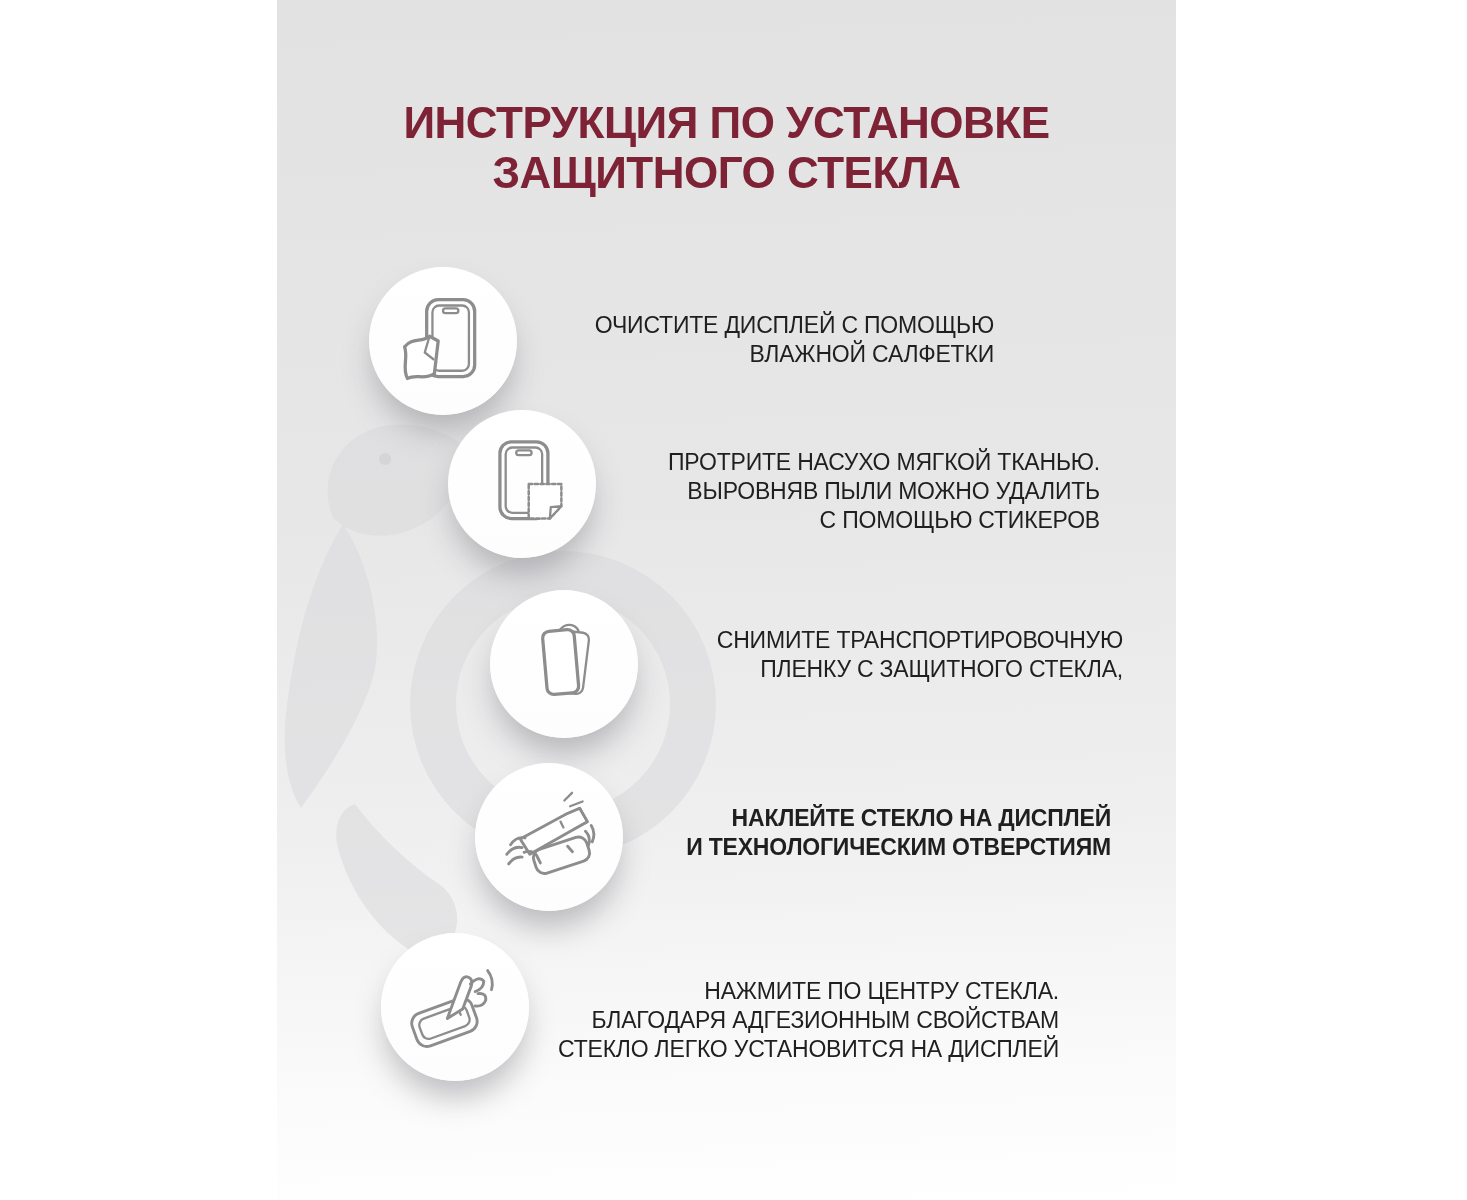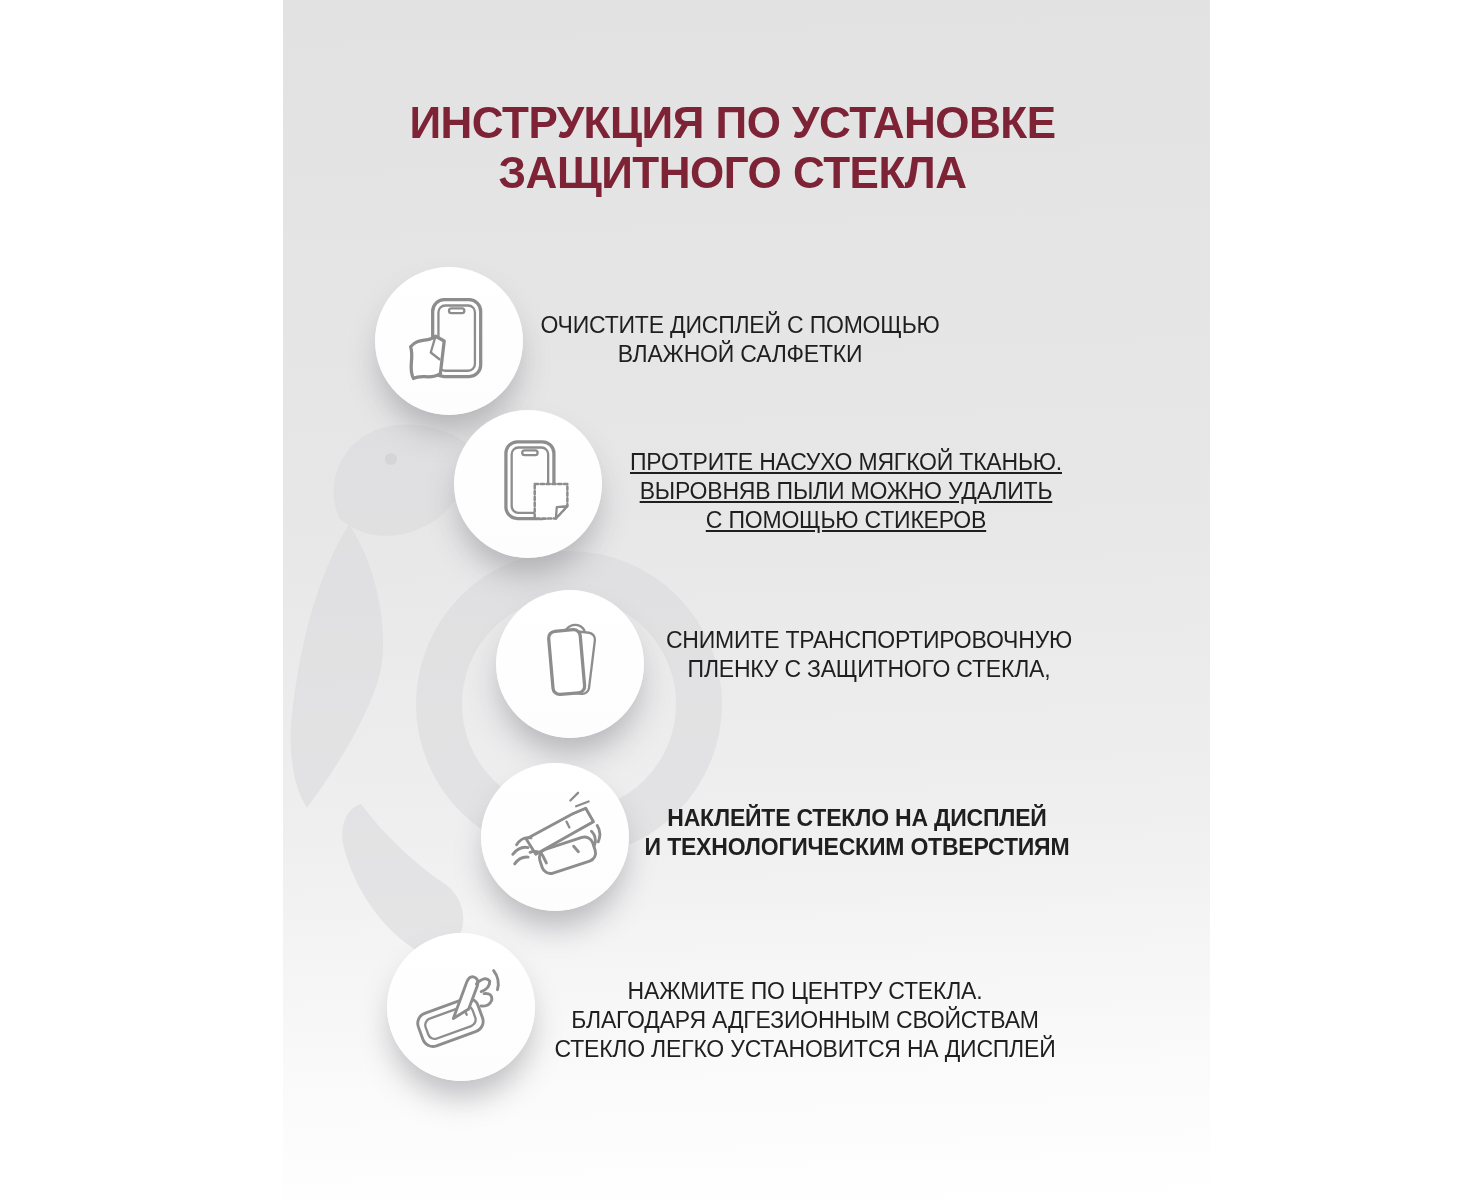"ИНСТРУКЦИЯ ПО УСТАНОВКЕ" .panel { left: 283px -> 277px; padding-left: 28px -> none }
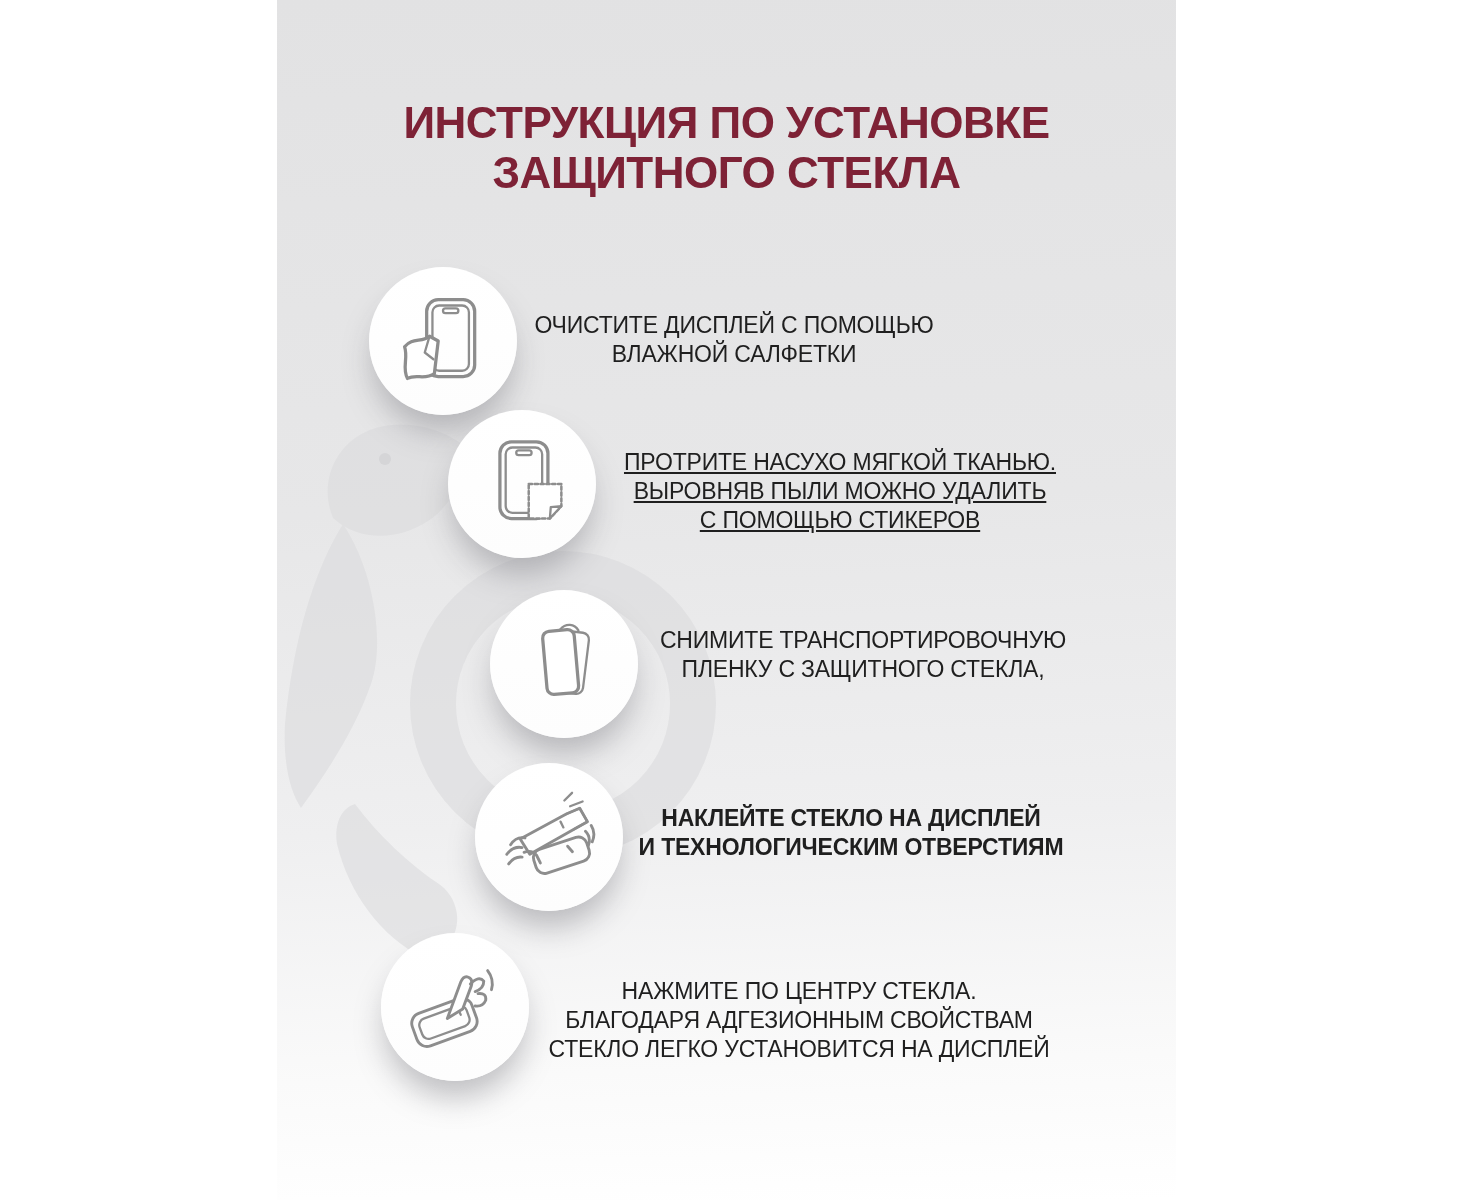"ОЧИСТИТЕ ДИСПЛЕЙ С ПОМОЩЬЮ" .step-text { text-align: center -> right }
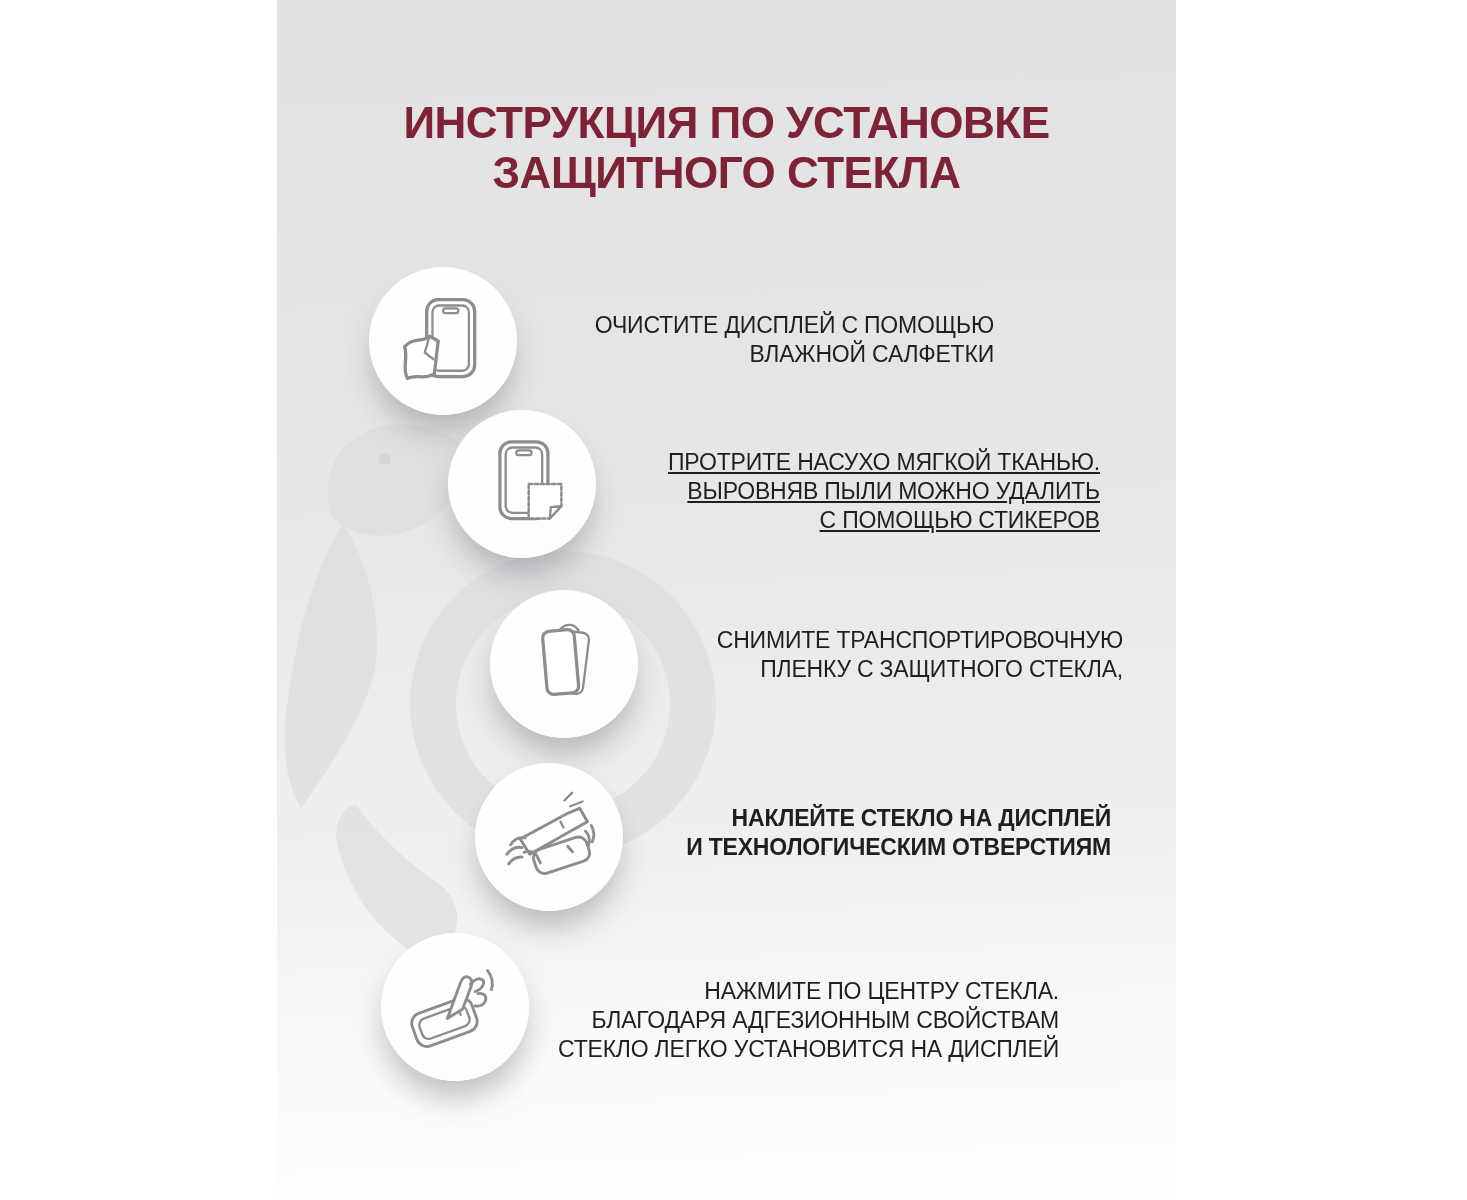"ПРОТРИТЕ НАСУХО МЯГКОЙ ТКАНЬЮ." .t2 { text-decoration: underline -> none }
